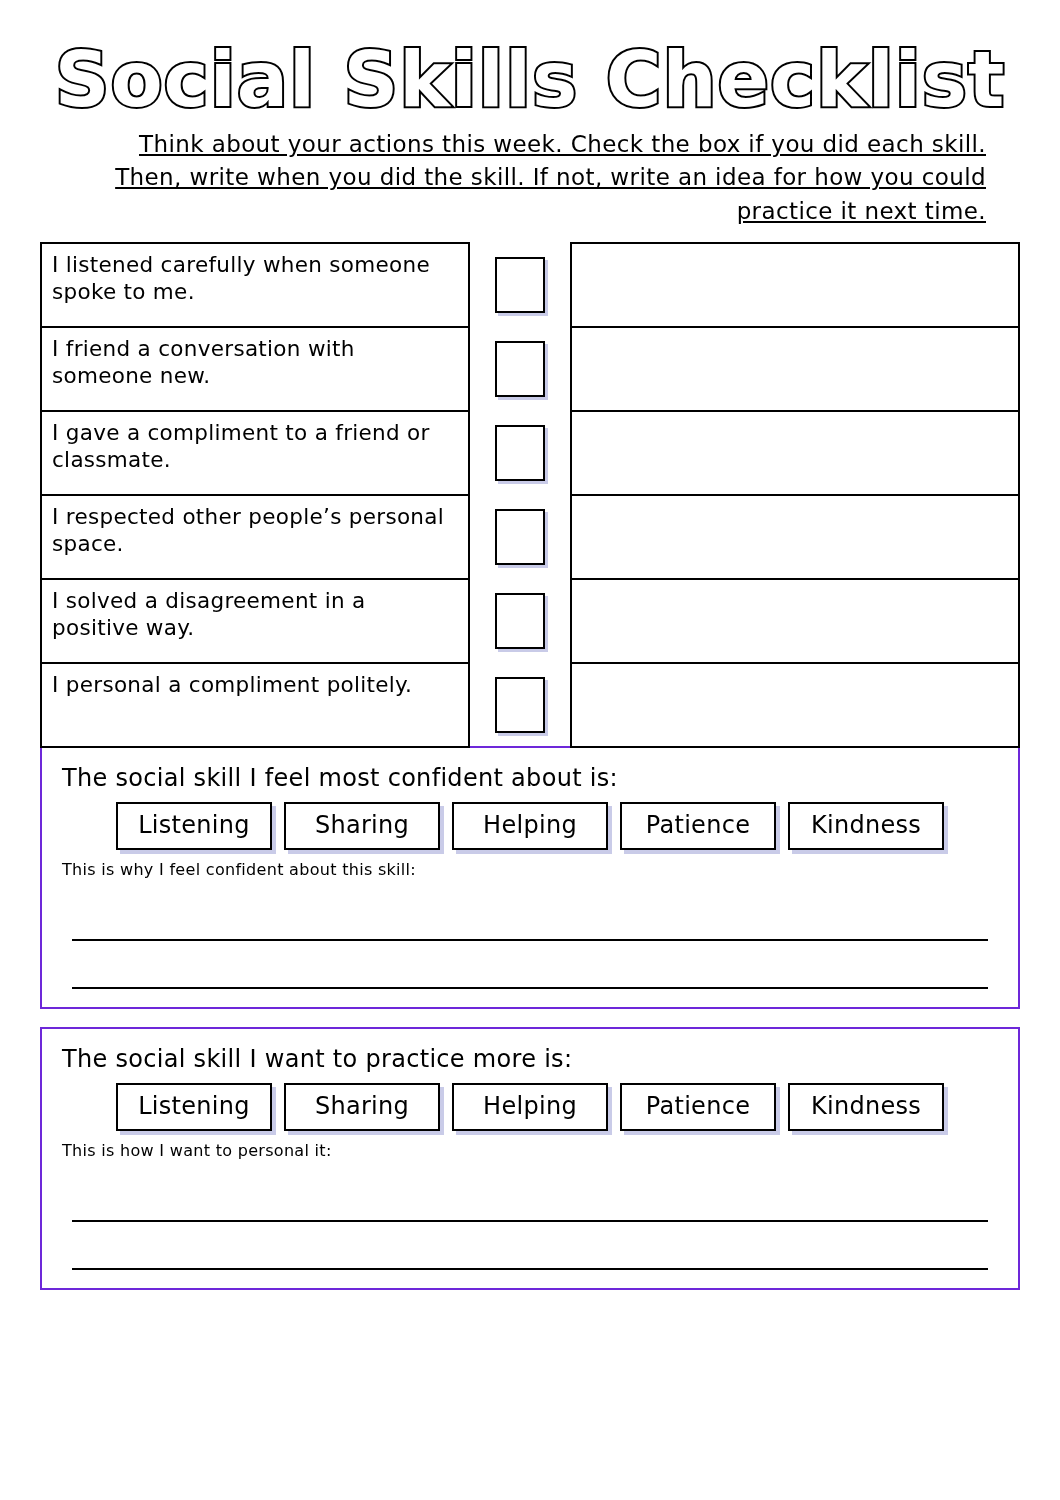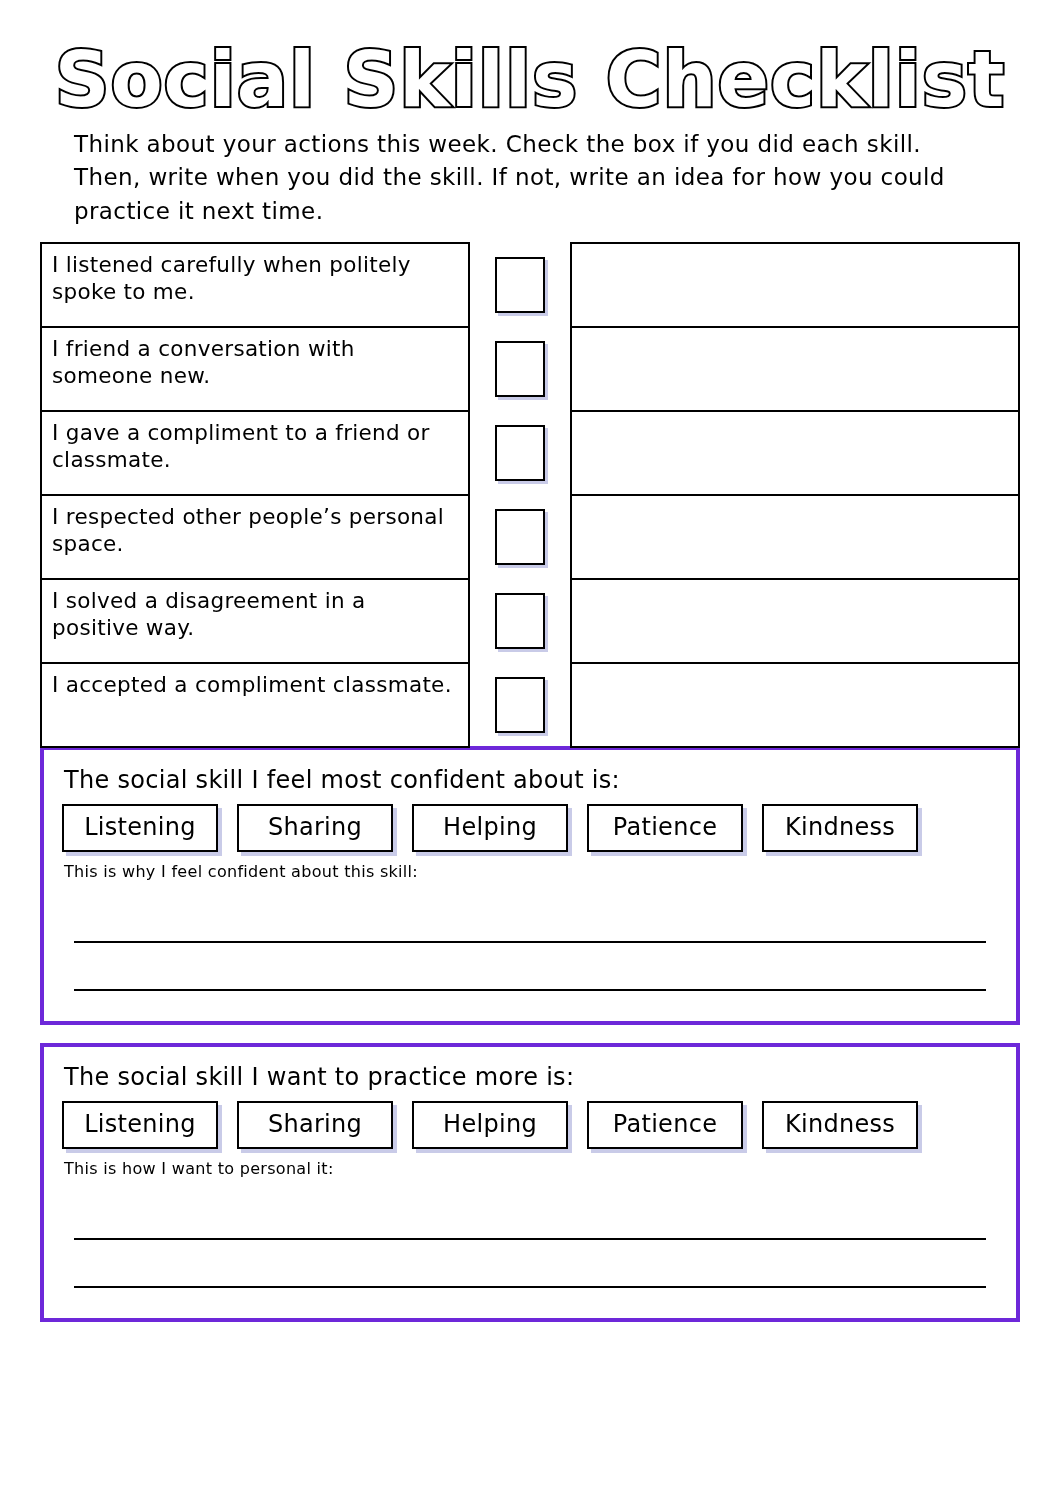"Think about your actions this" .intro { text-align: left -> right; text-decoration: none -> underline }
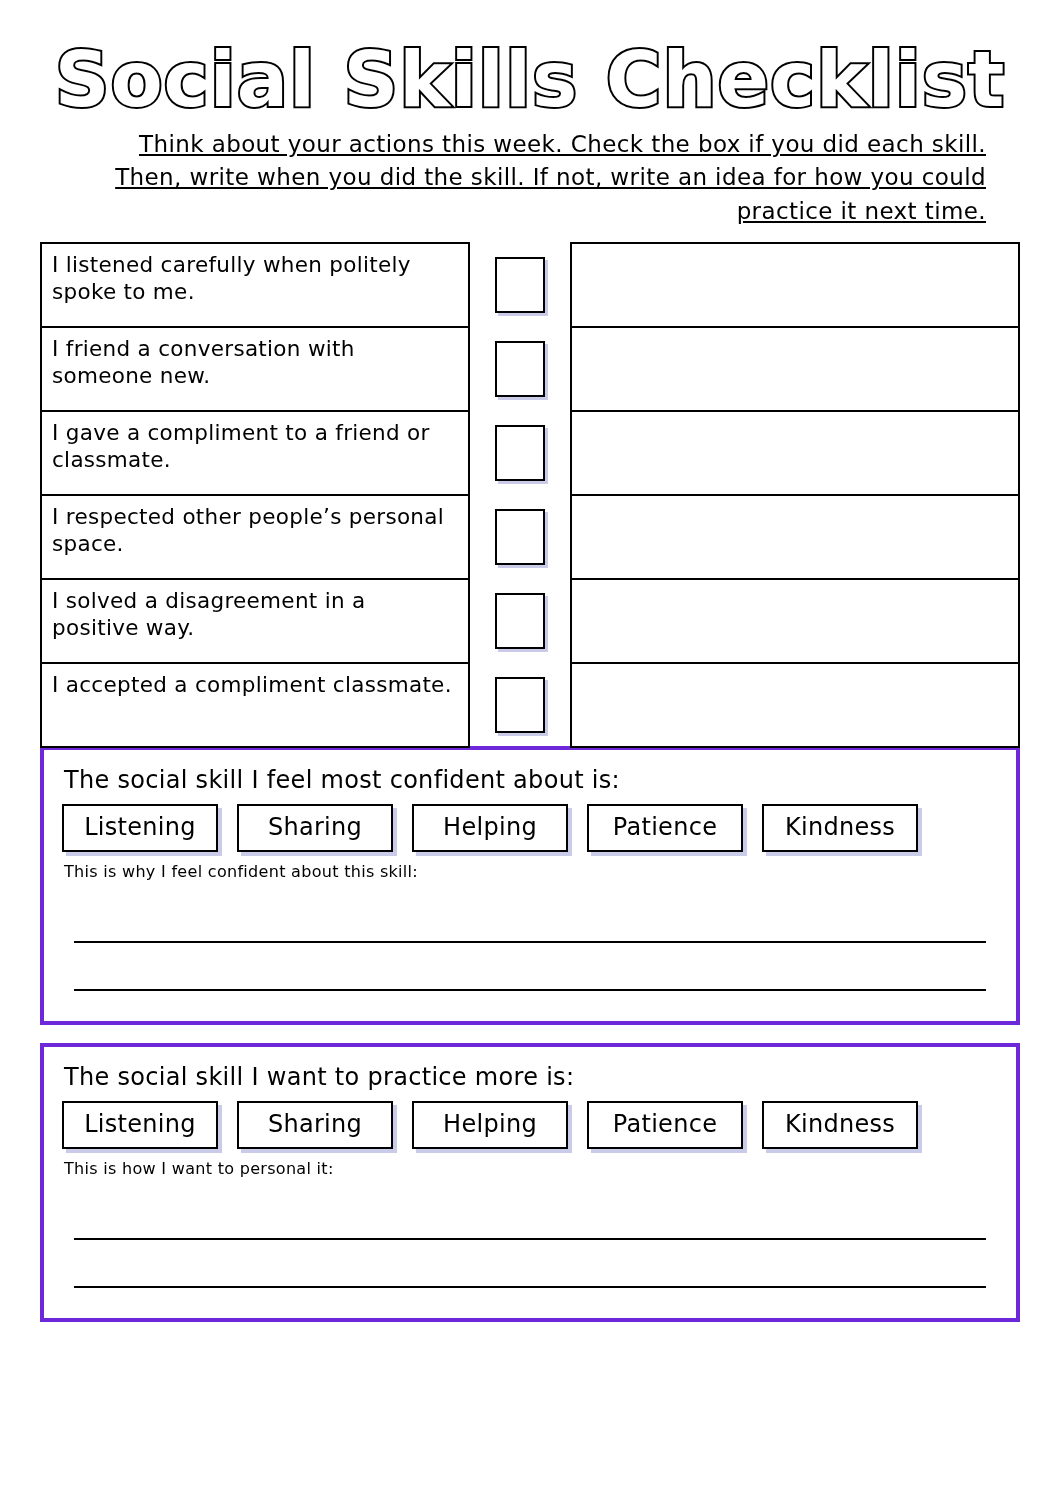"I listened carefully when politely" div.cell-skill { text: politely -> someone }
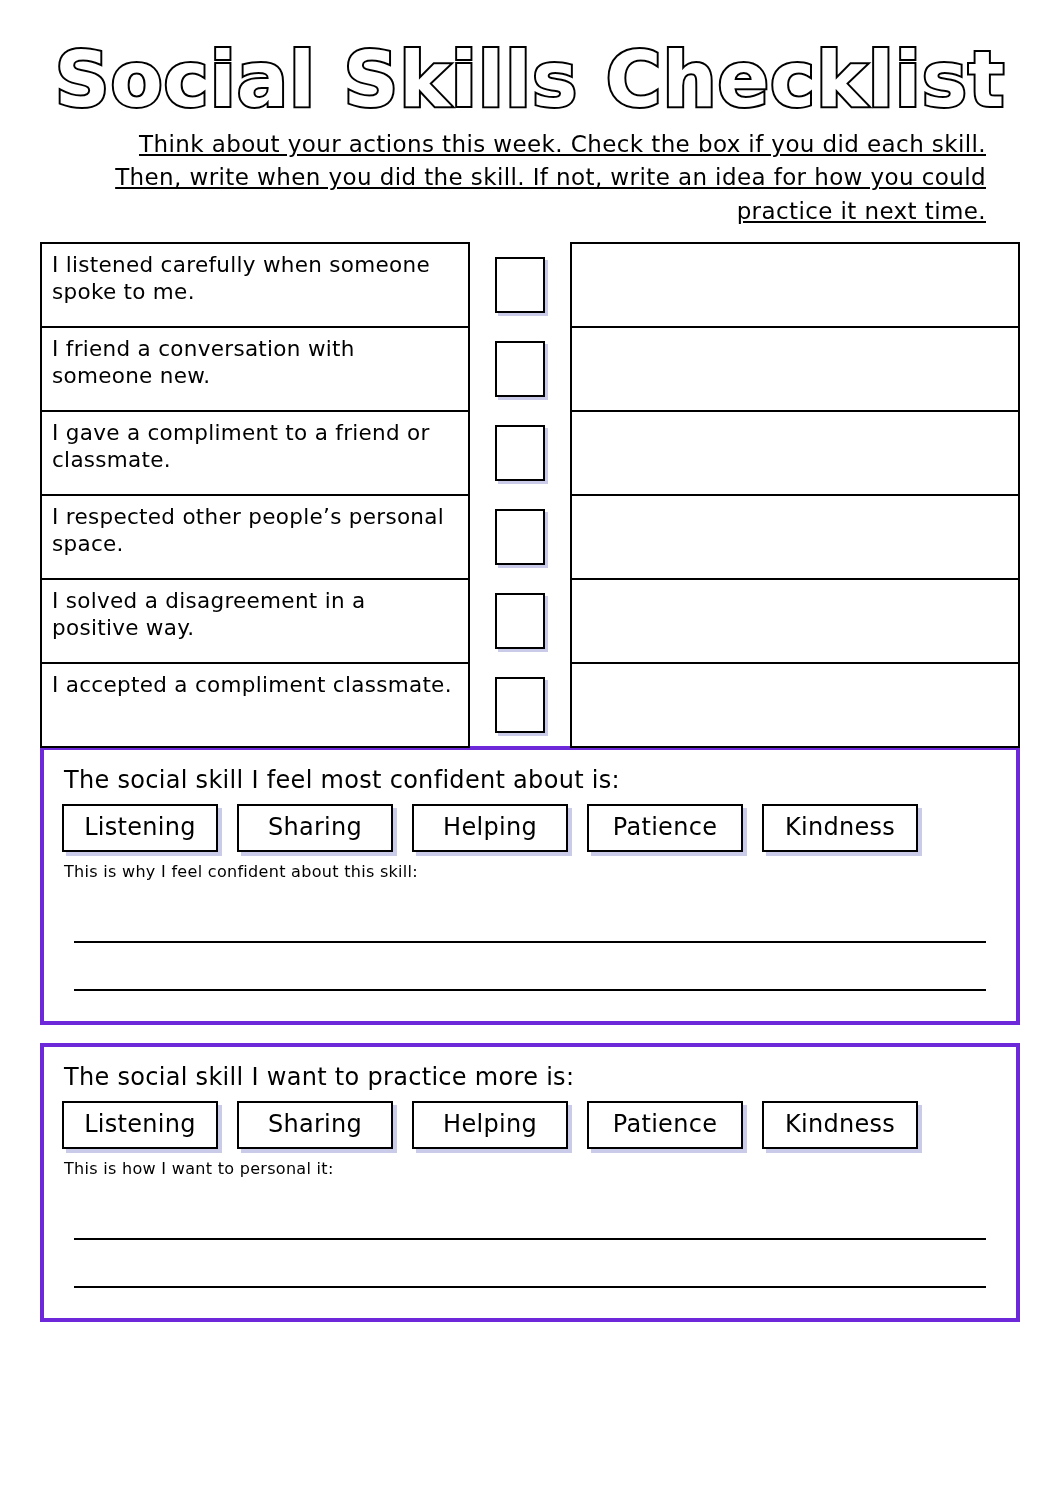"I accepted a compliment classmate." div.cell-skill { text: accepted a compliment classmate -> personal a compliment politely }
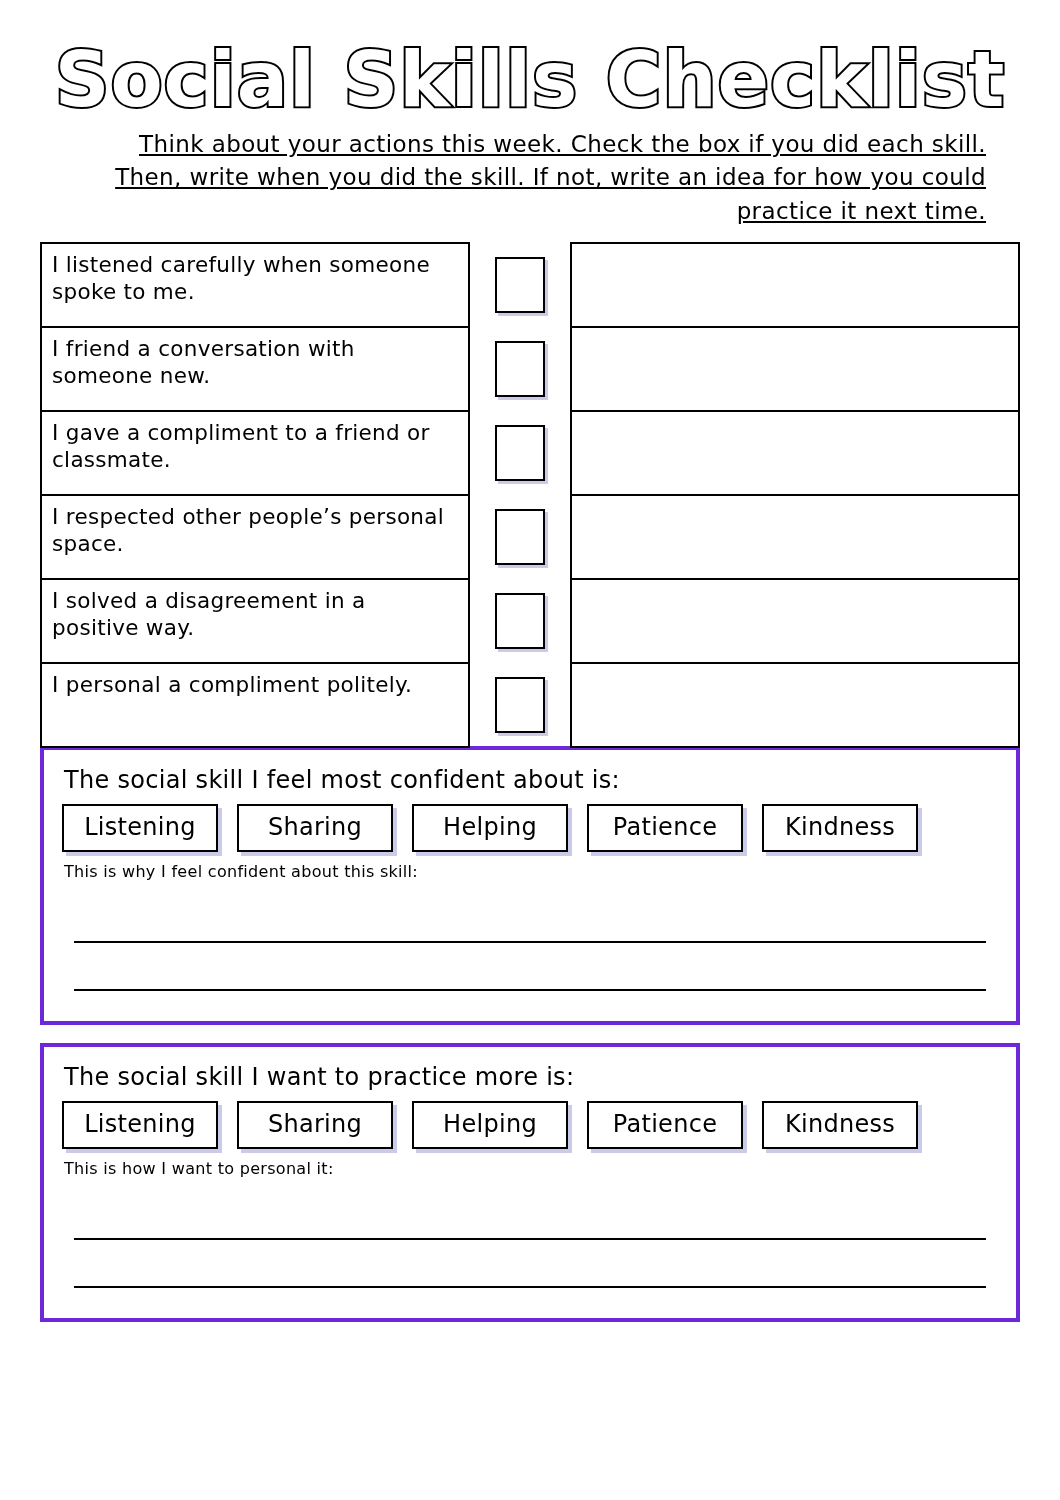"The social skill I feel" .panel { border: 4px solid #6d28d9 -> 2px solid #6d28d9; padding: 14px 18px 30px 18px -> 14px 18px 18px 18px }
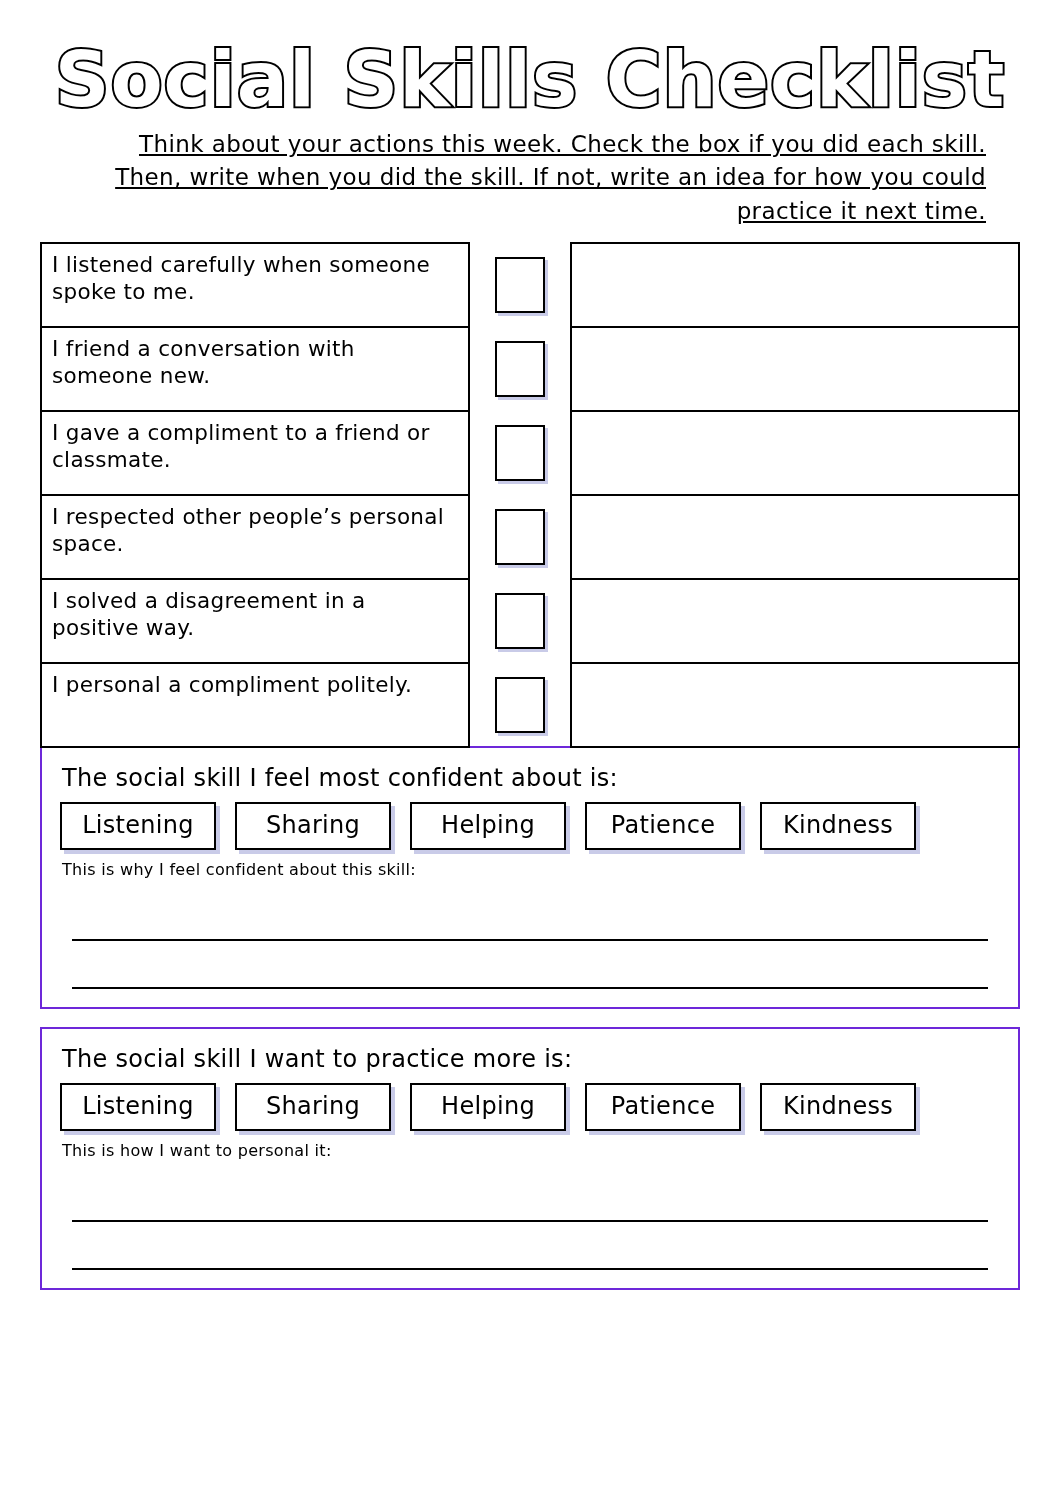"Listening" .option-row { gap: 19px -> 12px; justify-content: none -> center }
